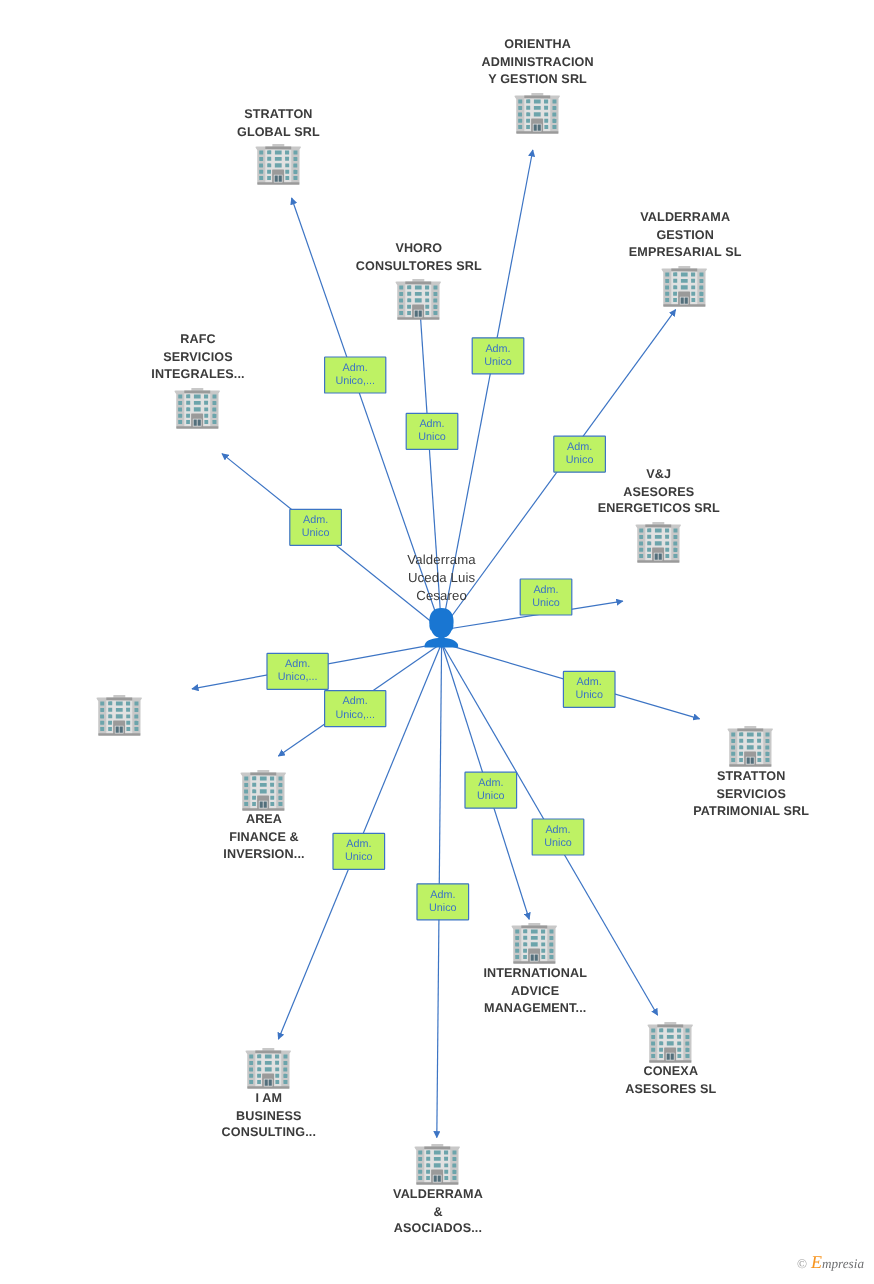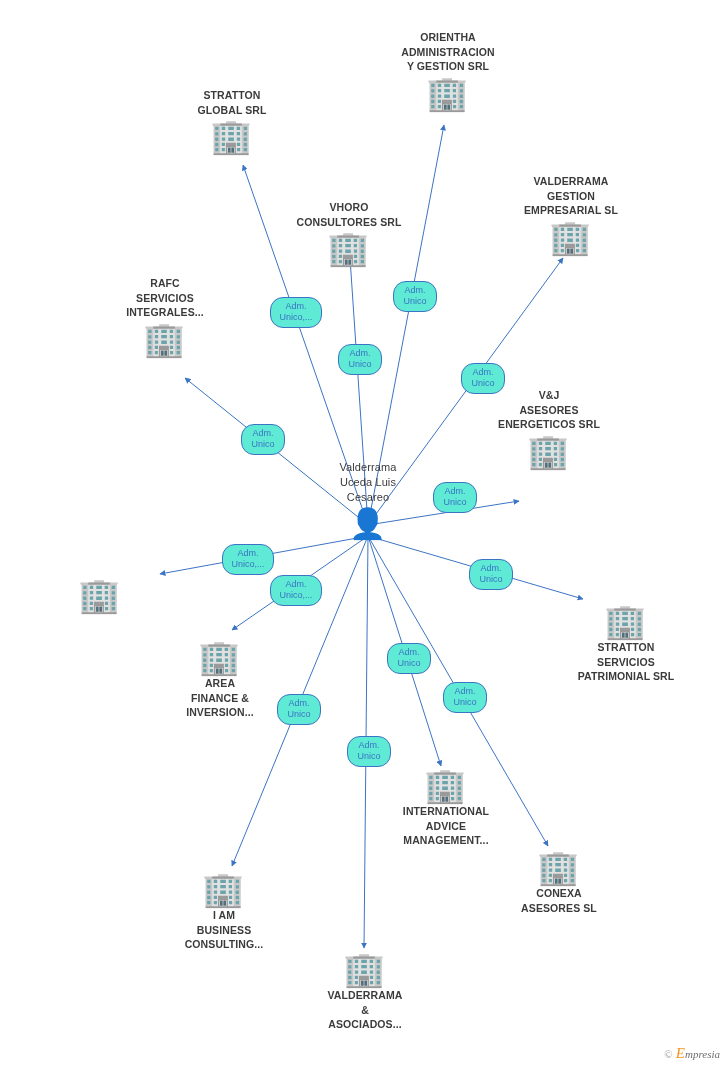"Adm." .badge { background: #5eead4 -> #bef264; border-radius: 13px -> 1px }
